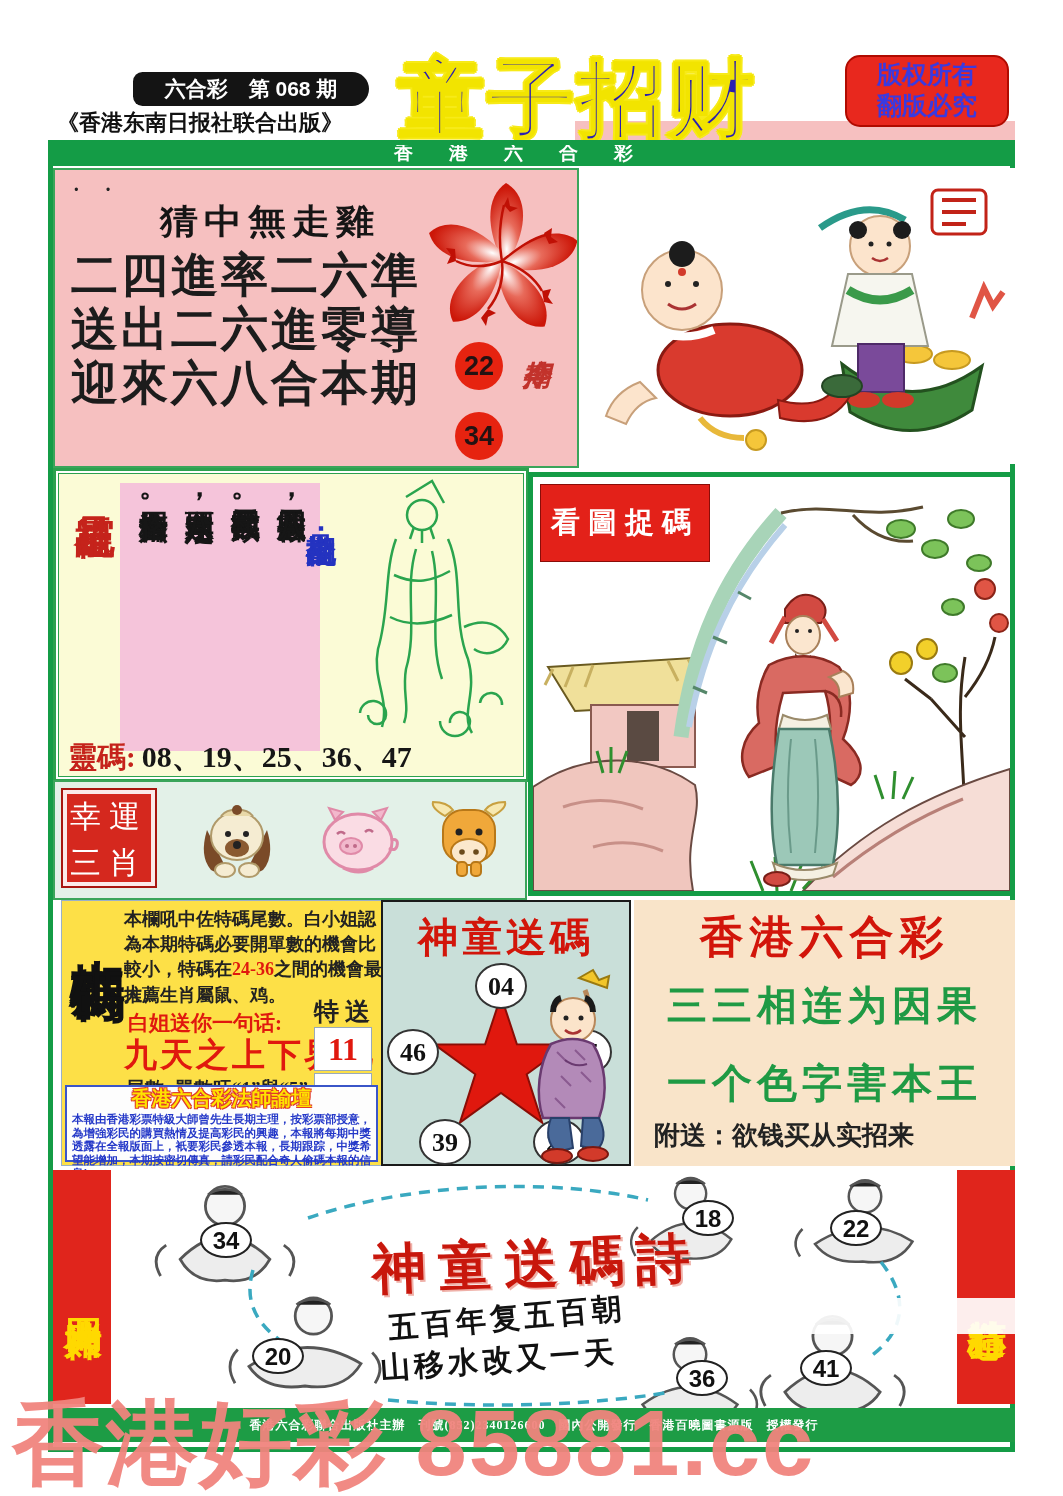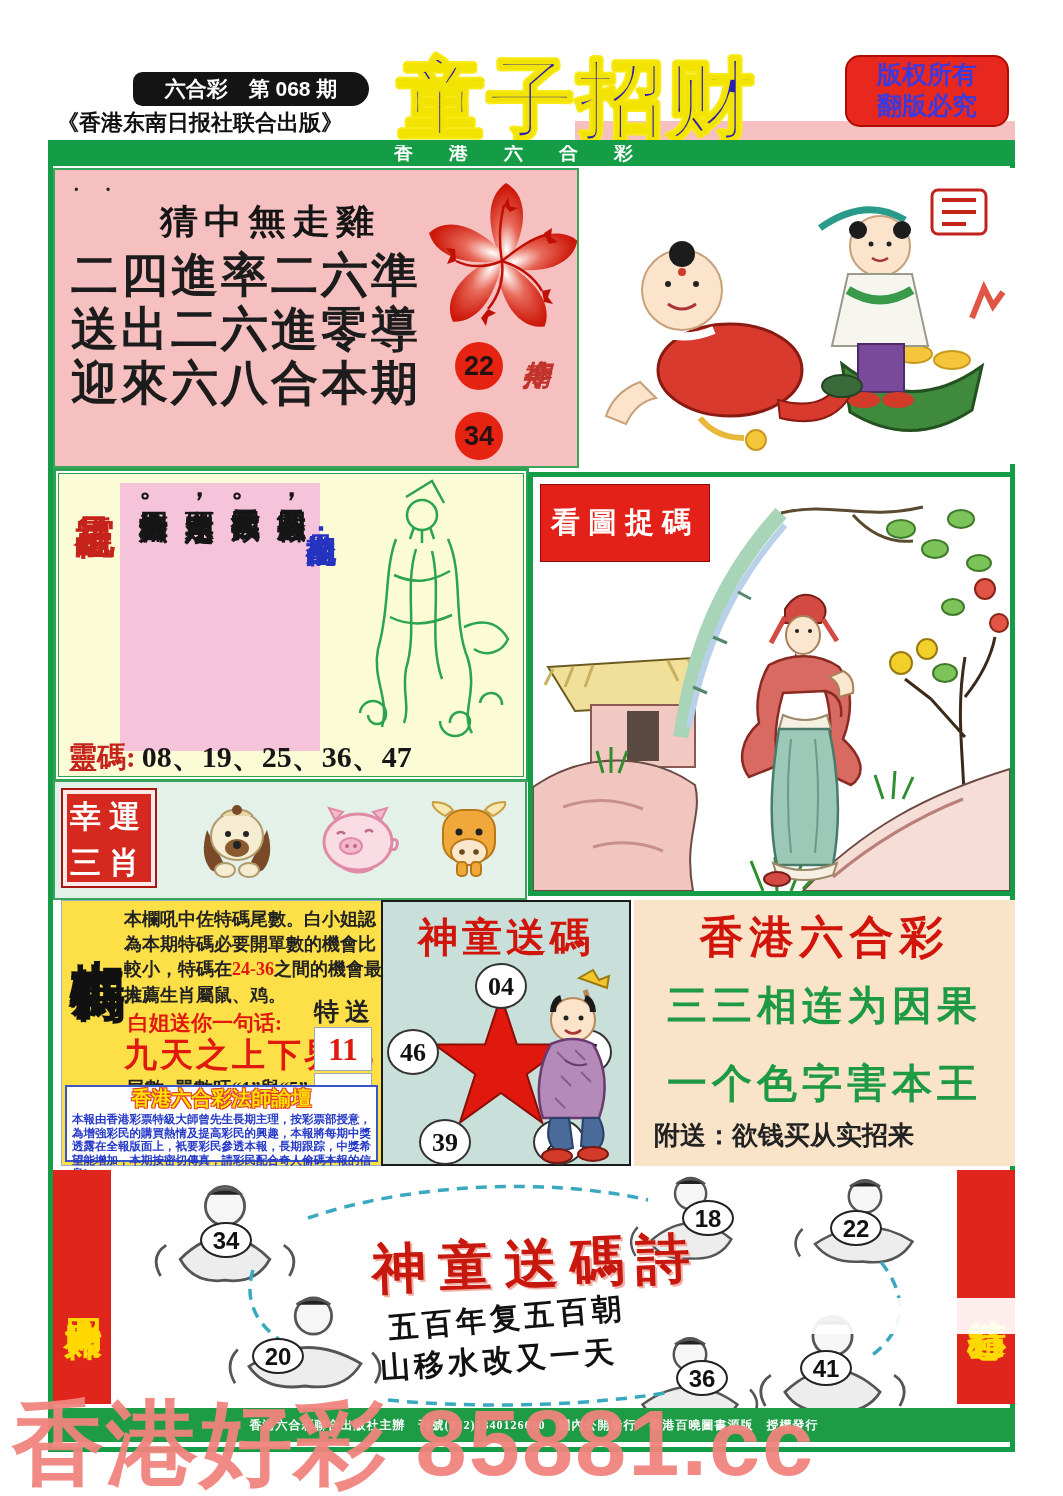"幸運" .lucky-label { font-weight: 700 -> 400 }
